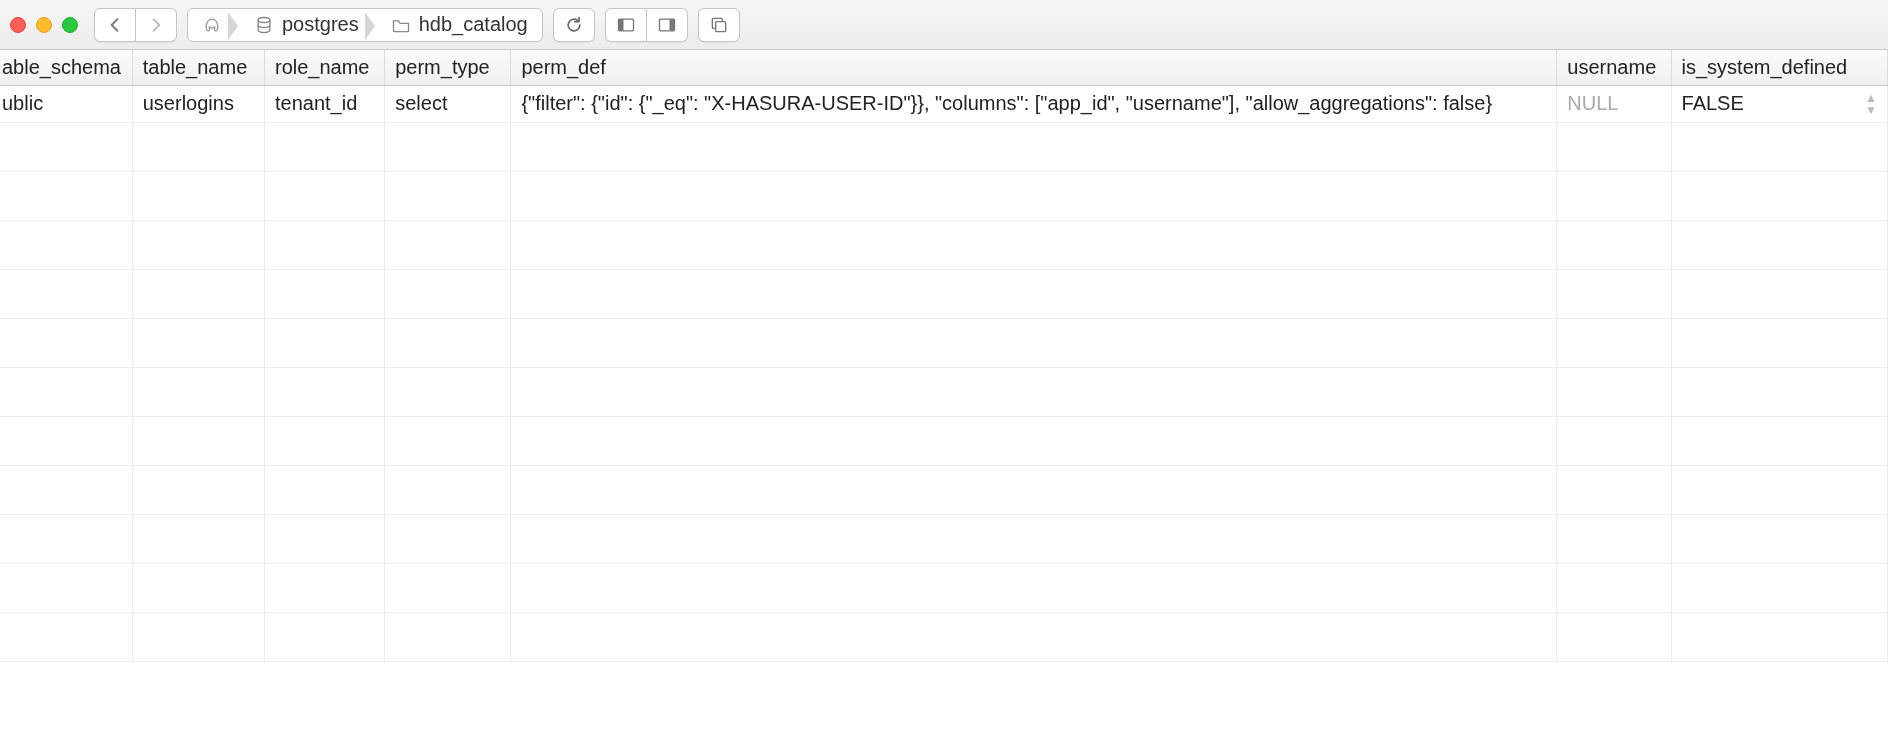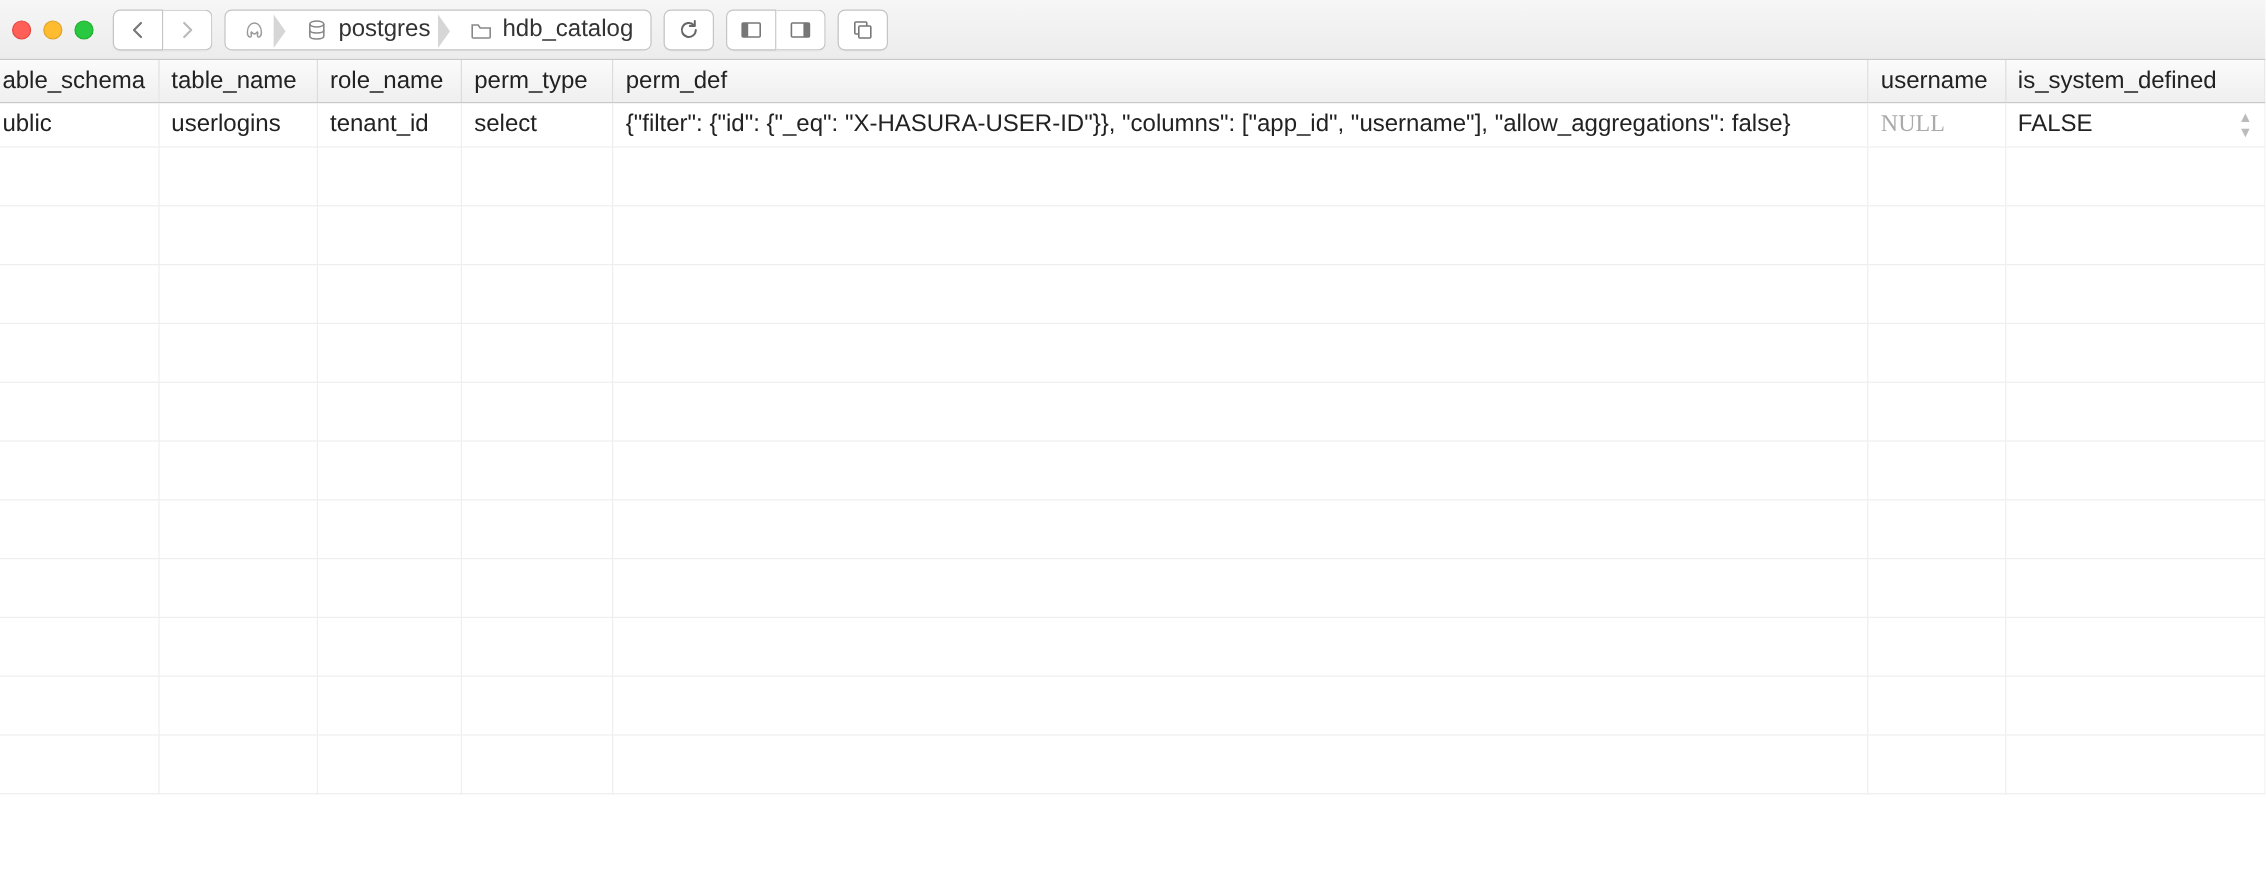"NULL" td.null { font-family: Liberation Serif, serif -> none }
